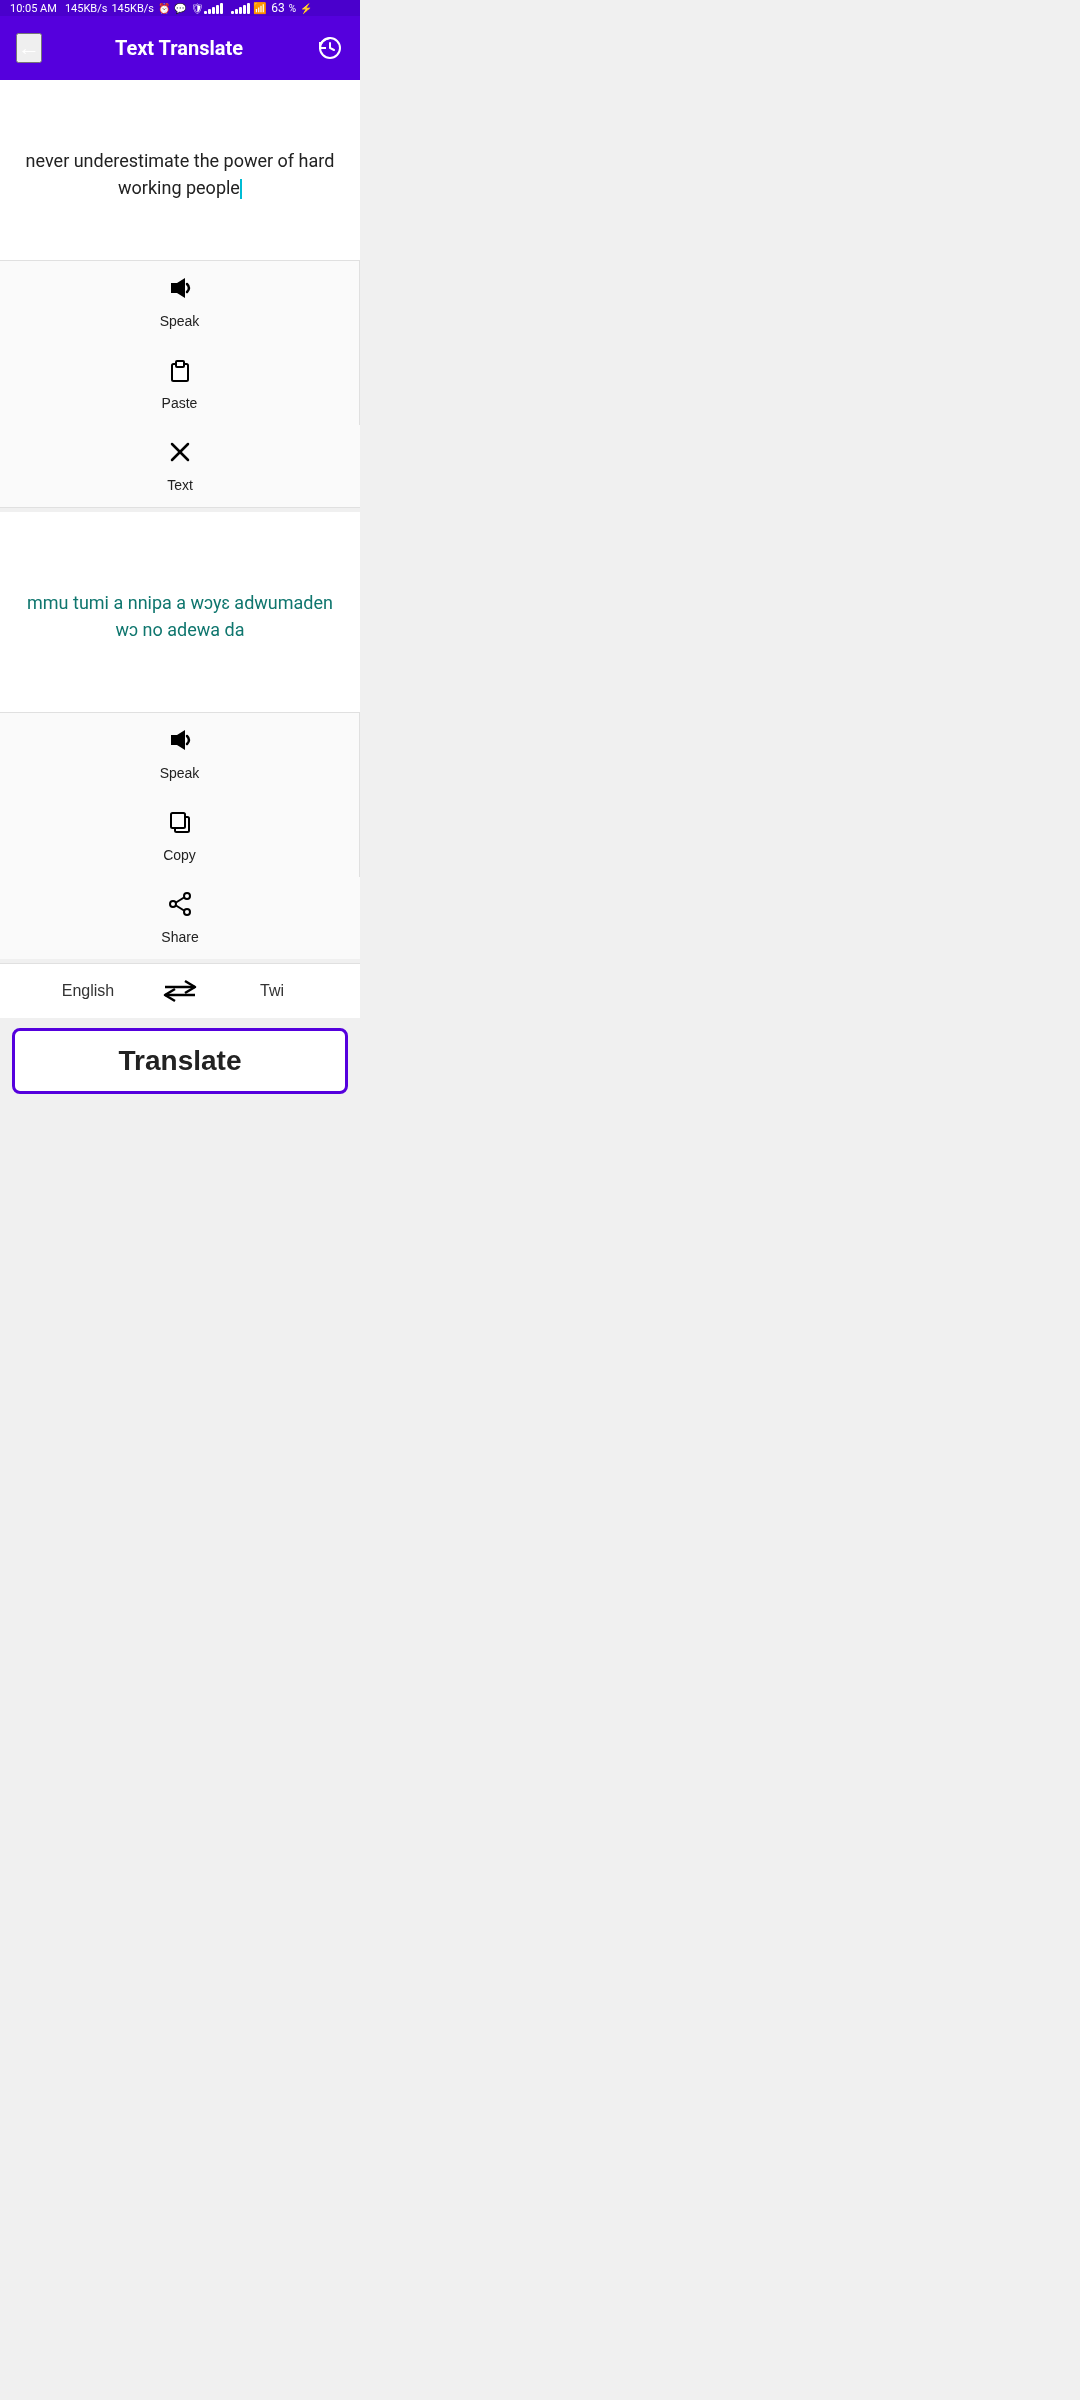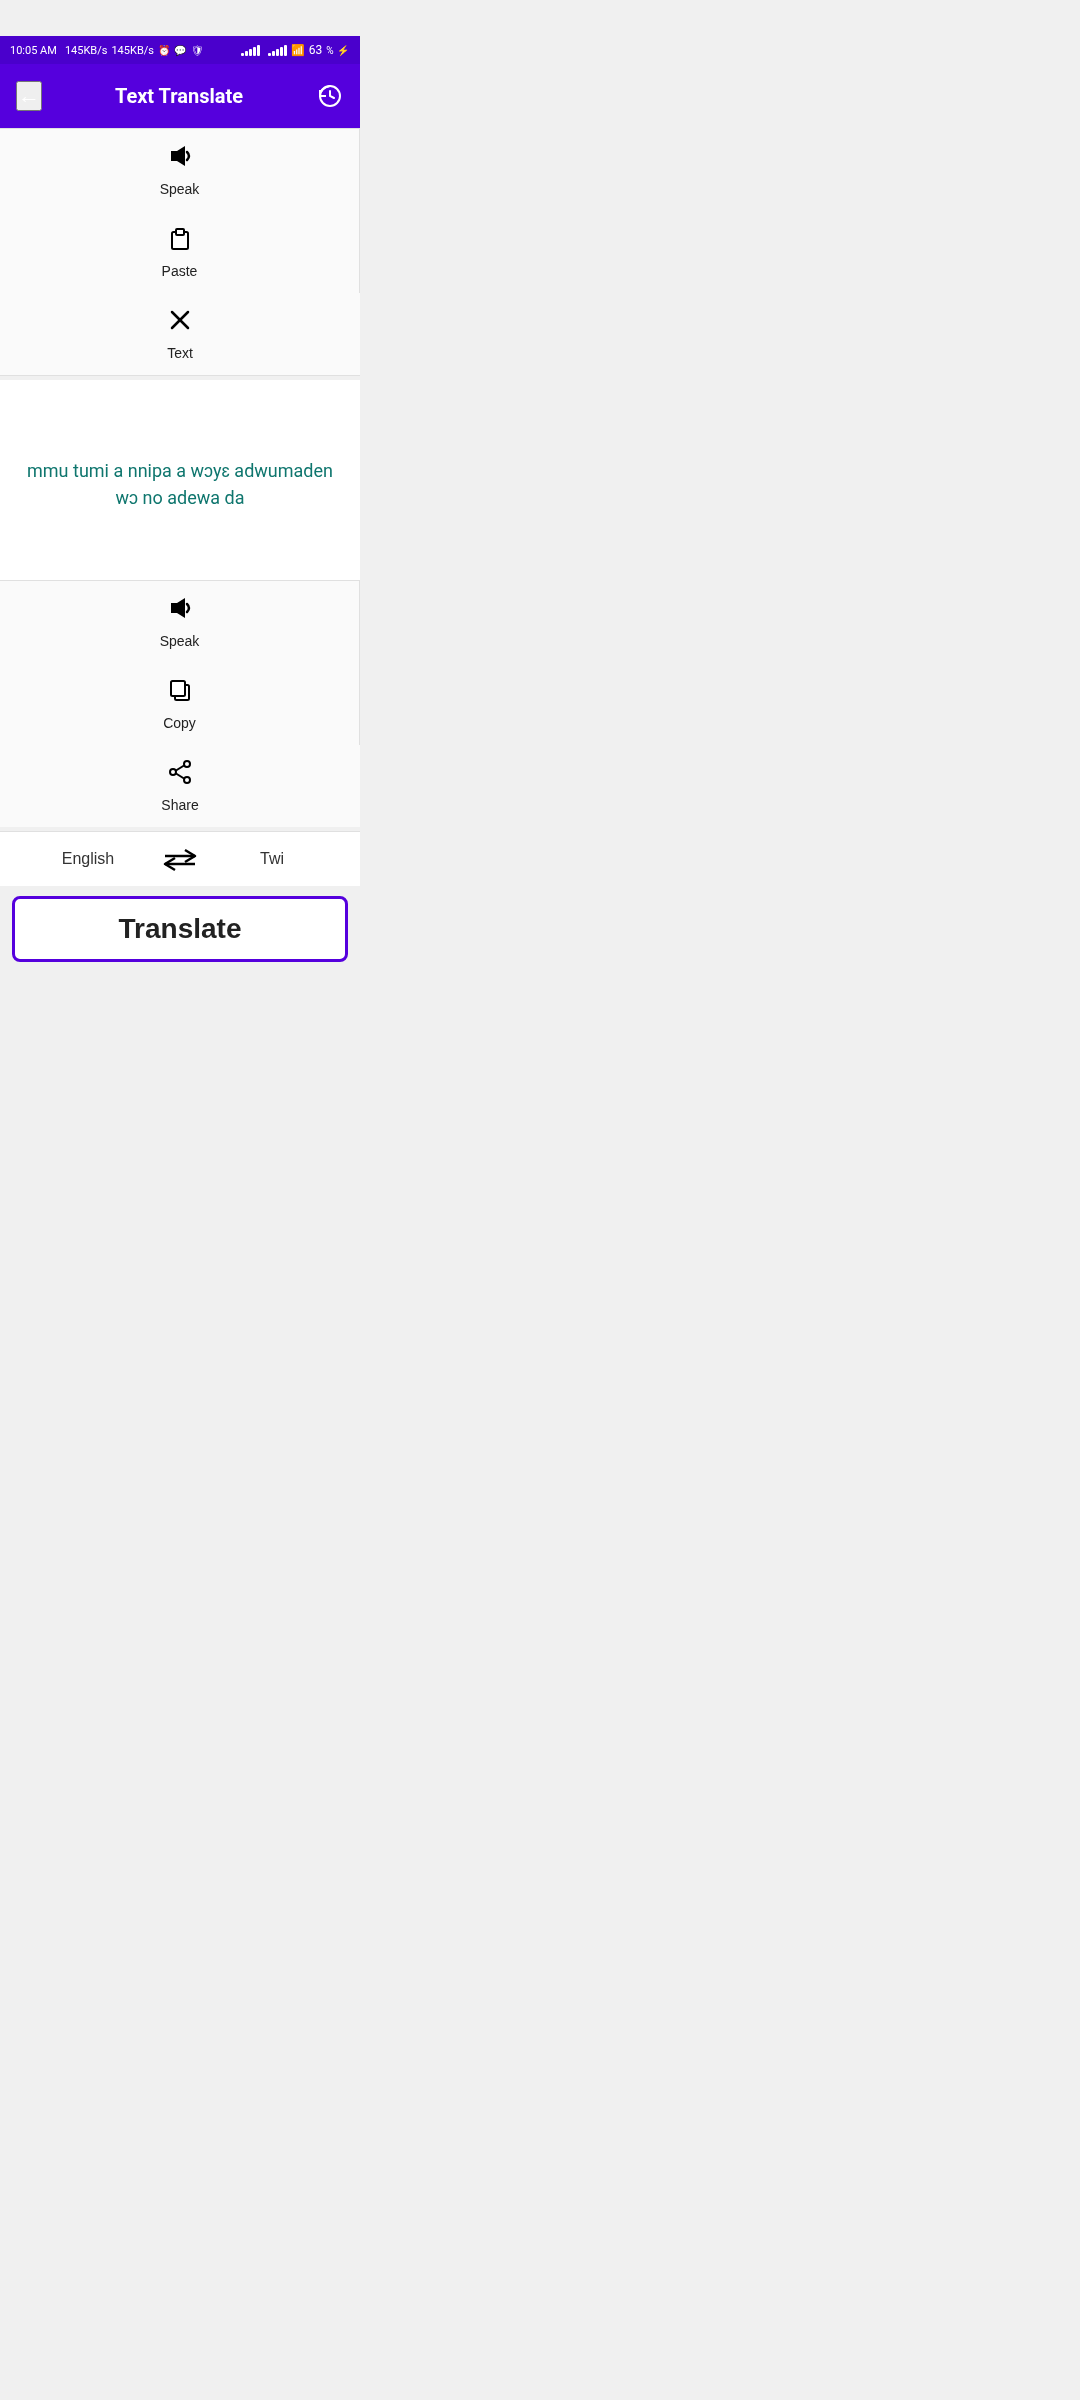"10:05 AM" .status-bar { height: 28px -> 16px; justify-content: space-between -> flex-start; margin-top: 36px -> none }
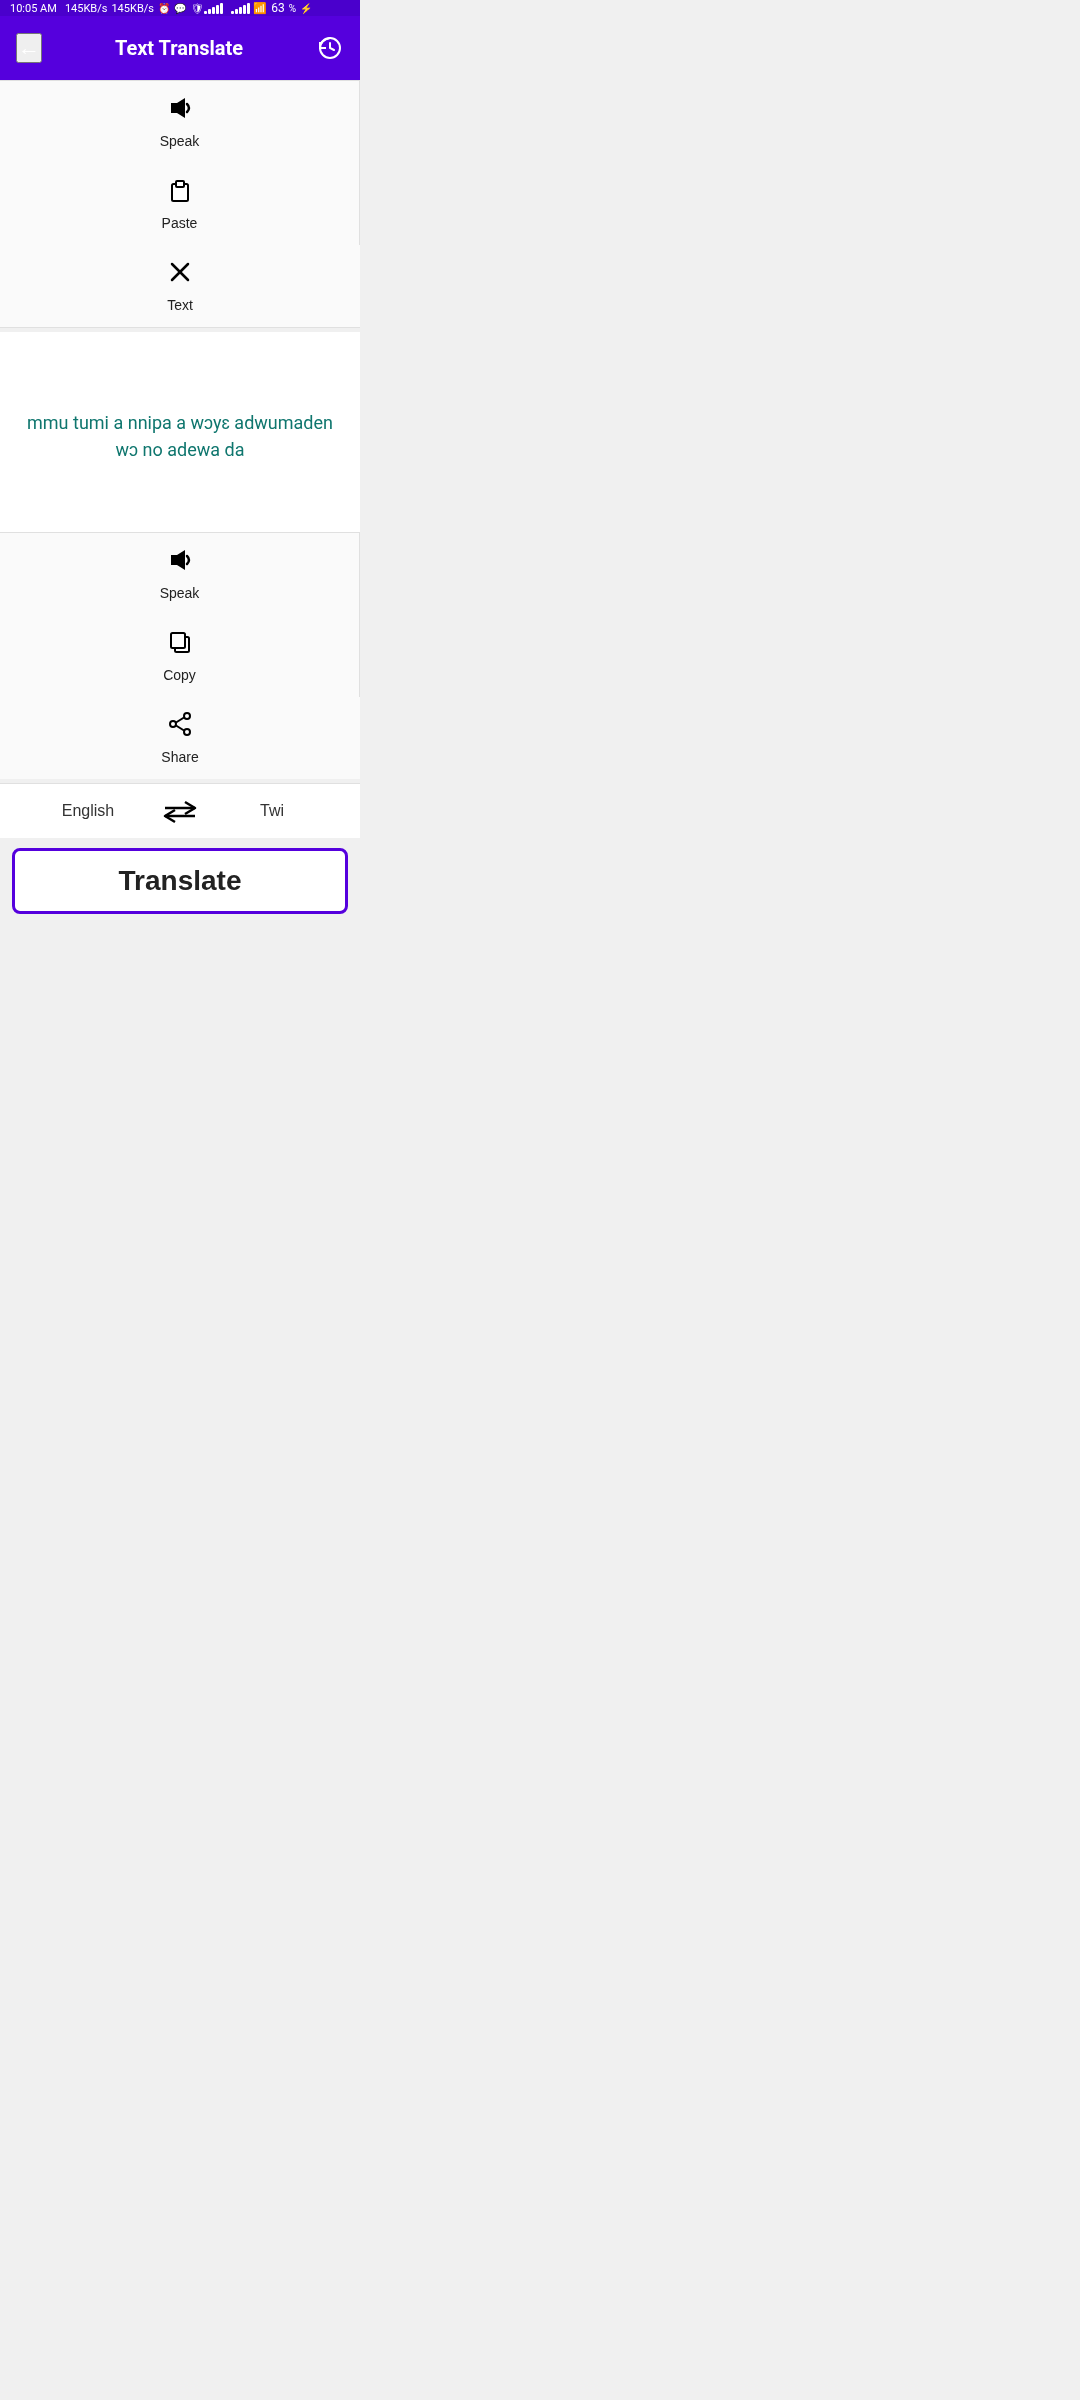"never underestimate the power of" div.text-input-area { html: none -> <div> <div> <span>never underestimate the power of hard working people</span><span></span> </div> </div> }
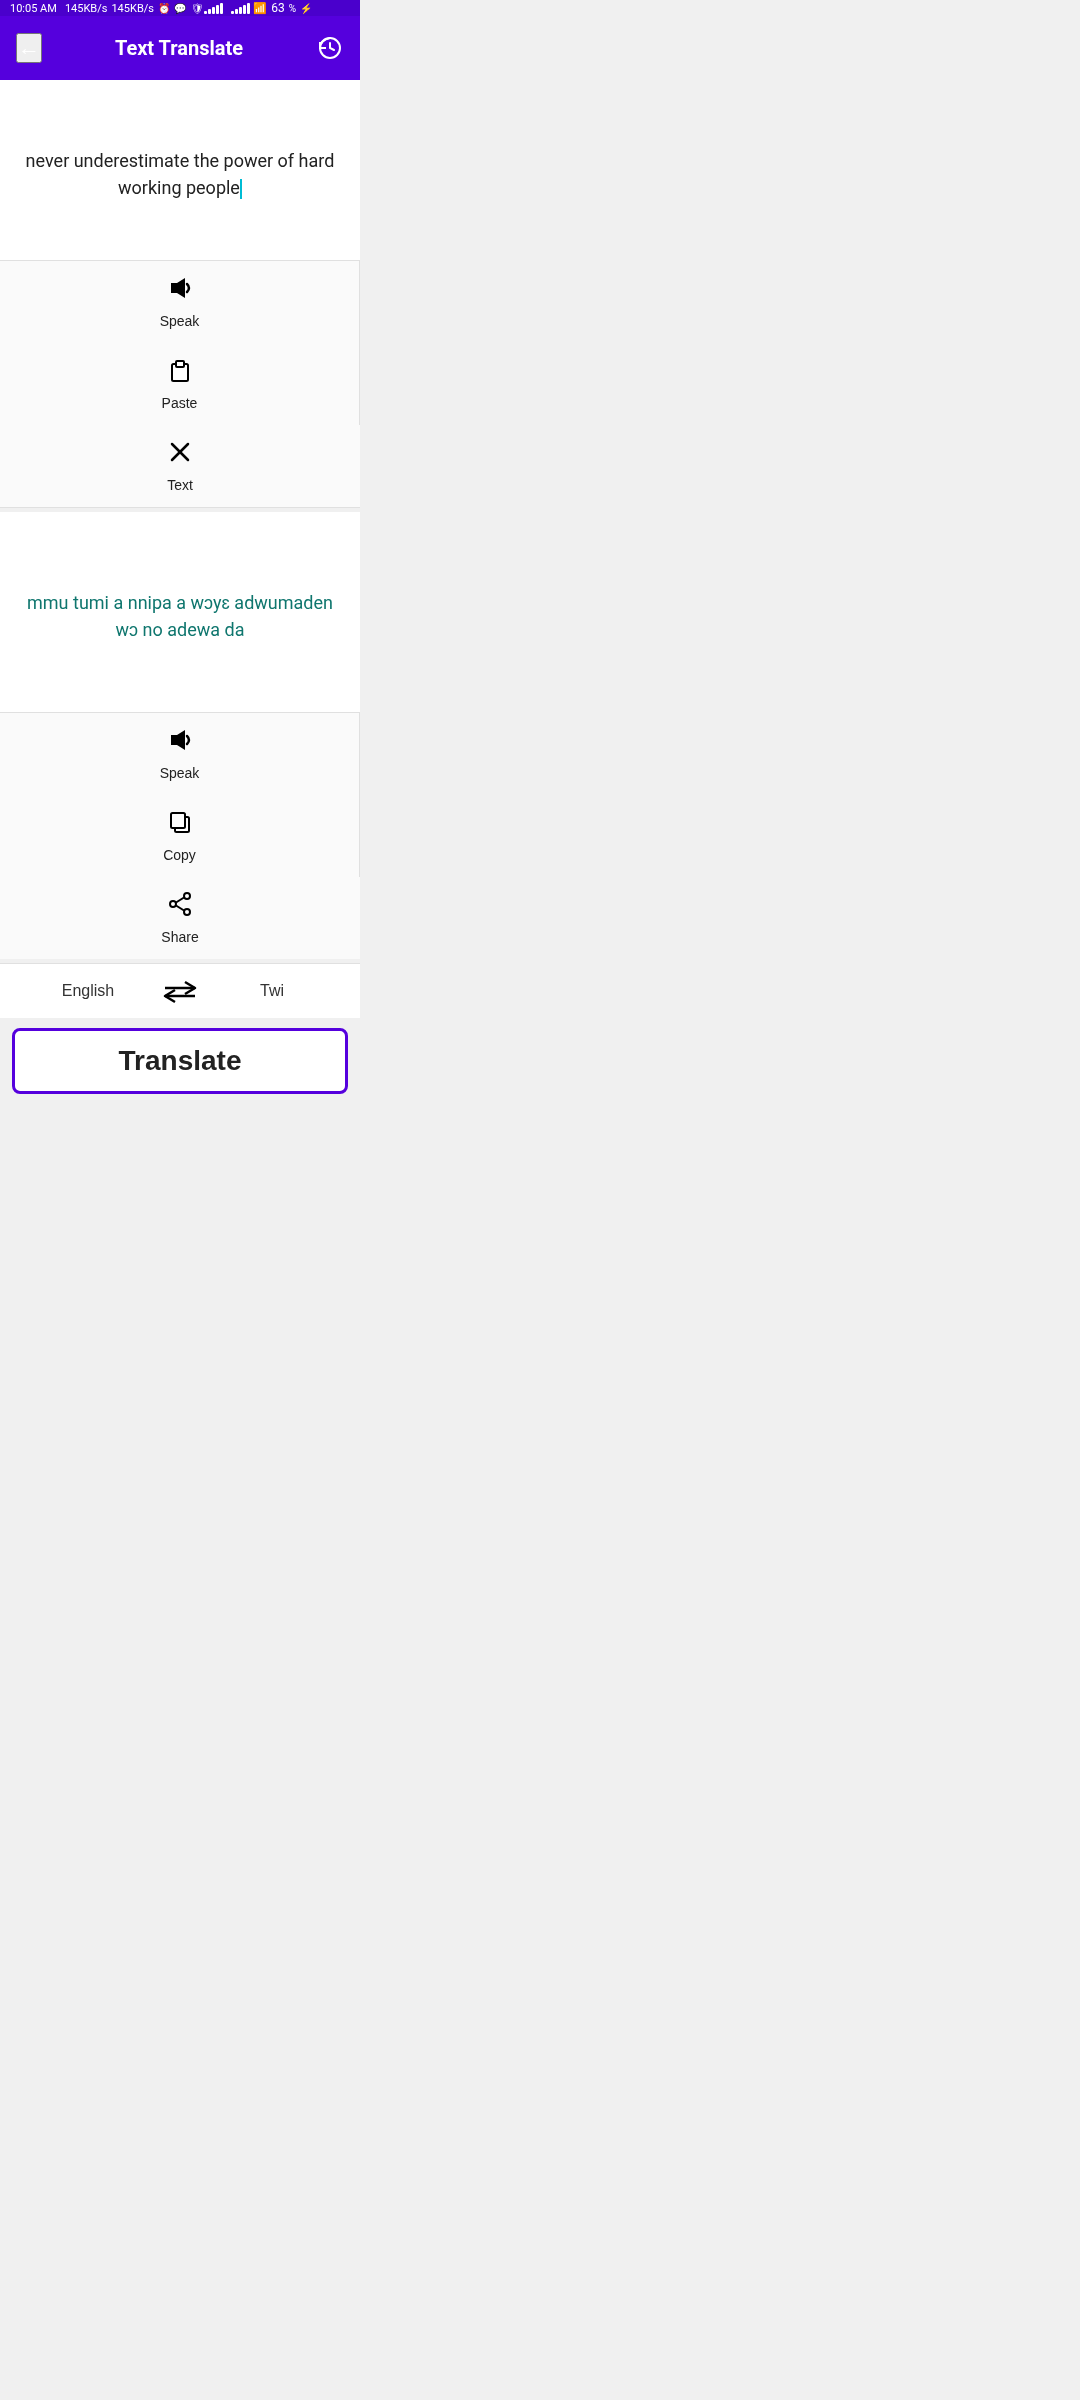"English" .language-bar { align-items: flex-end -> center }
